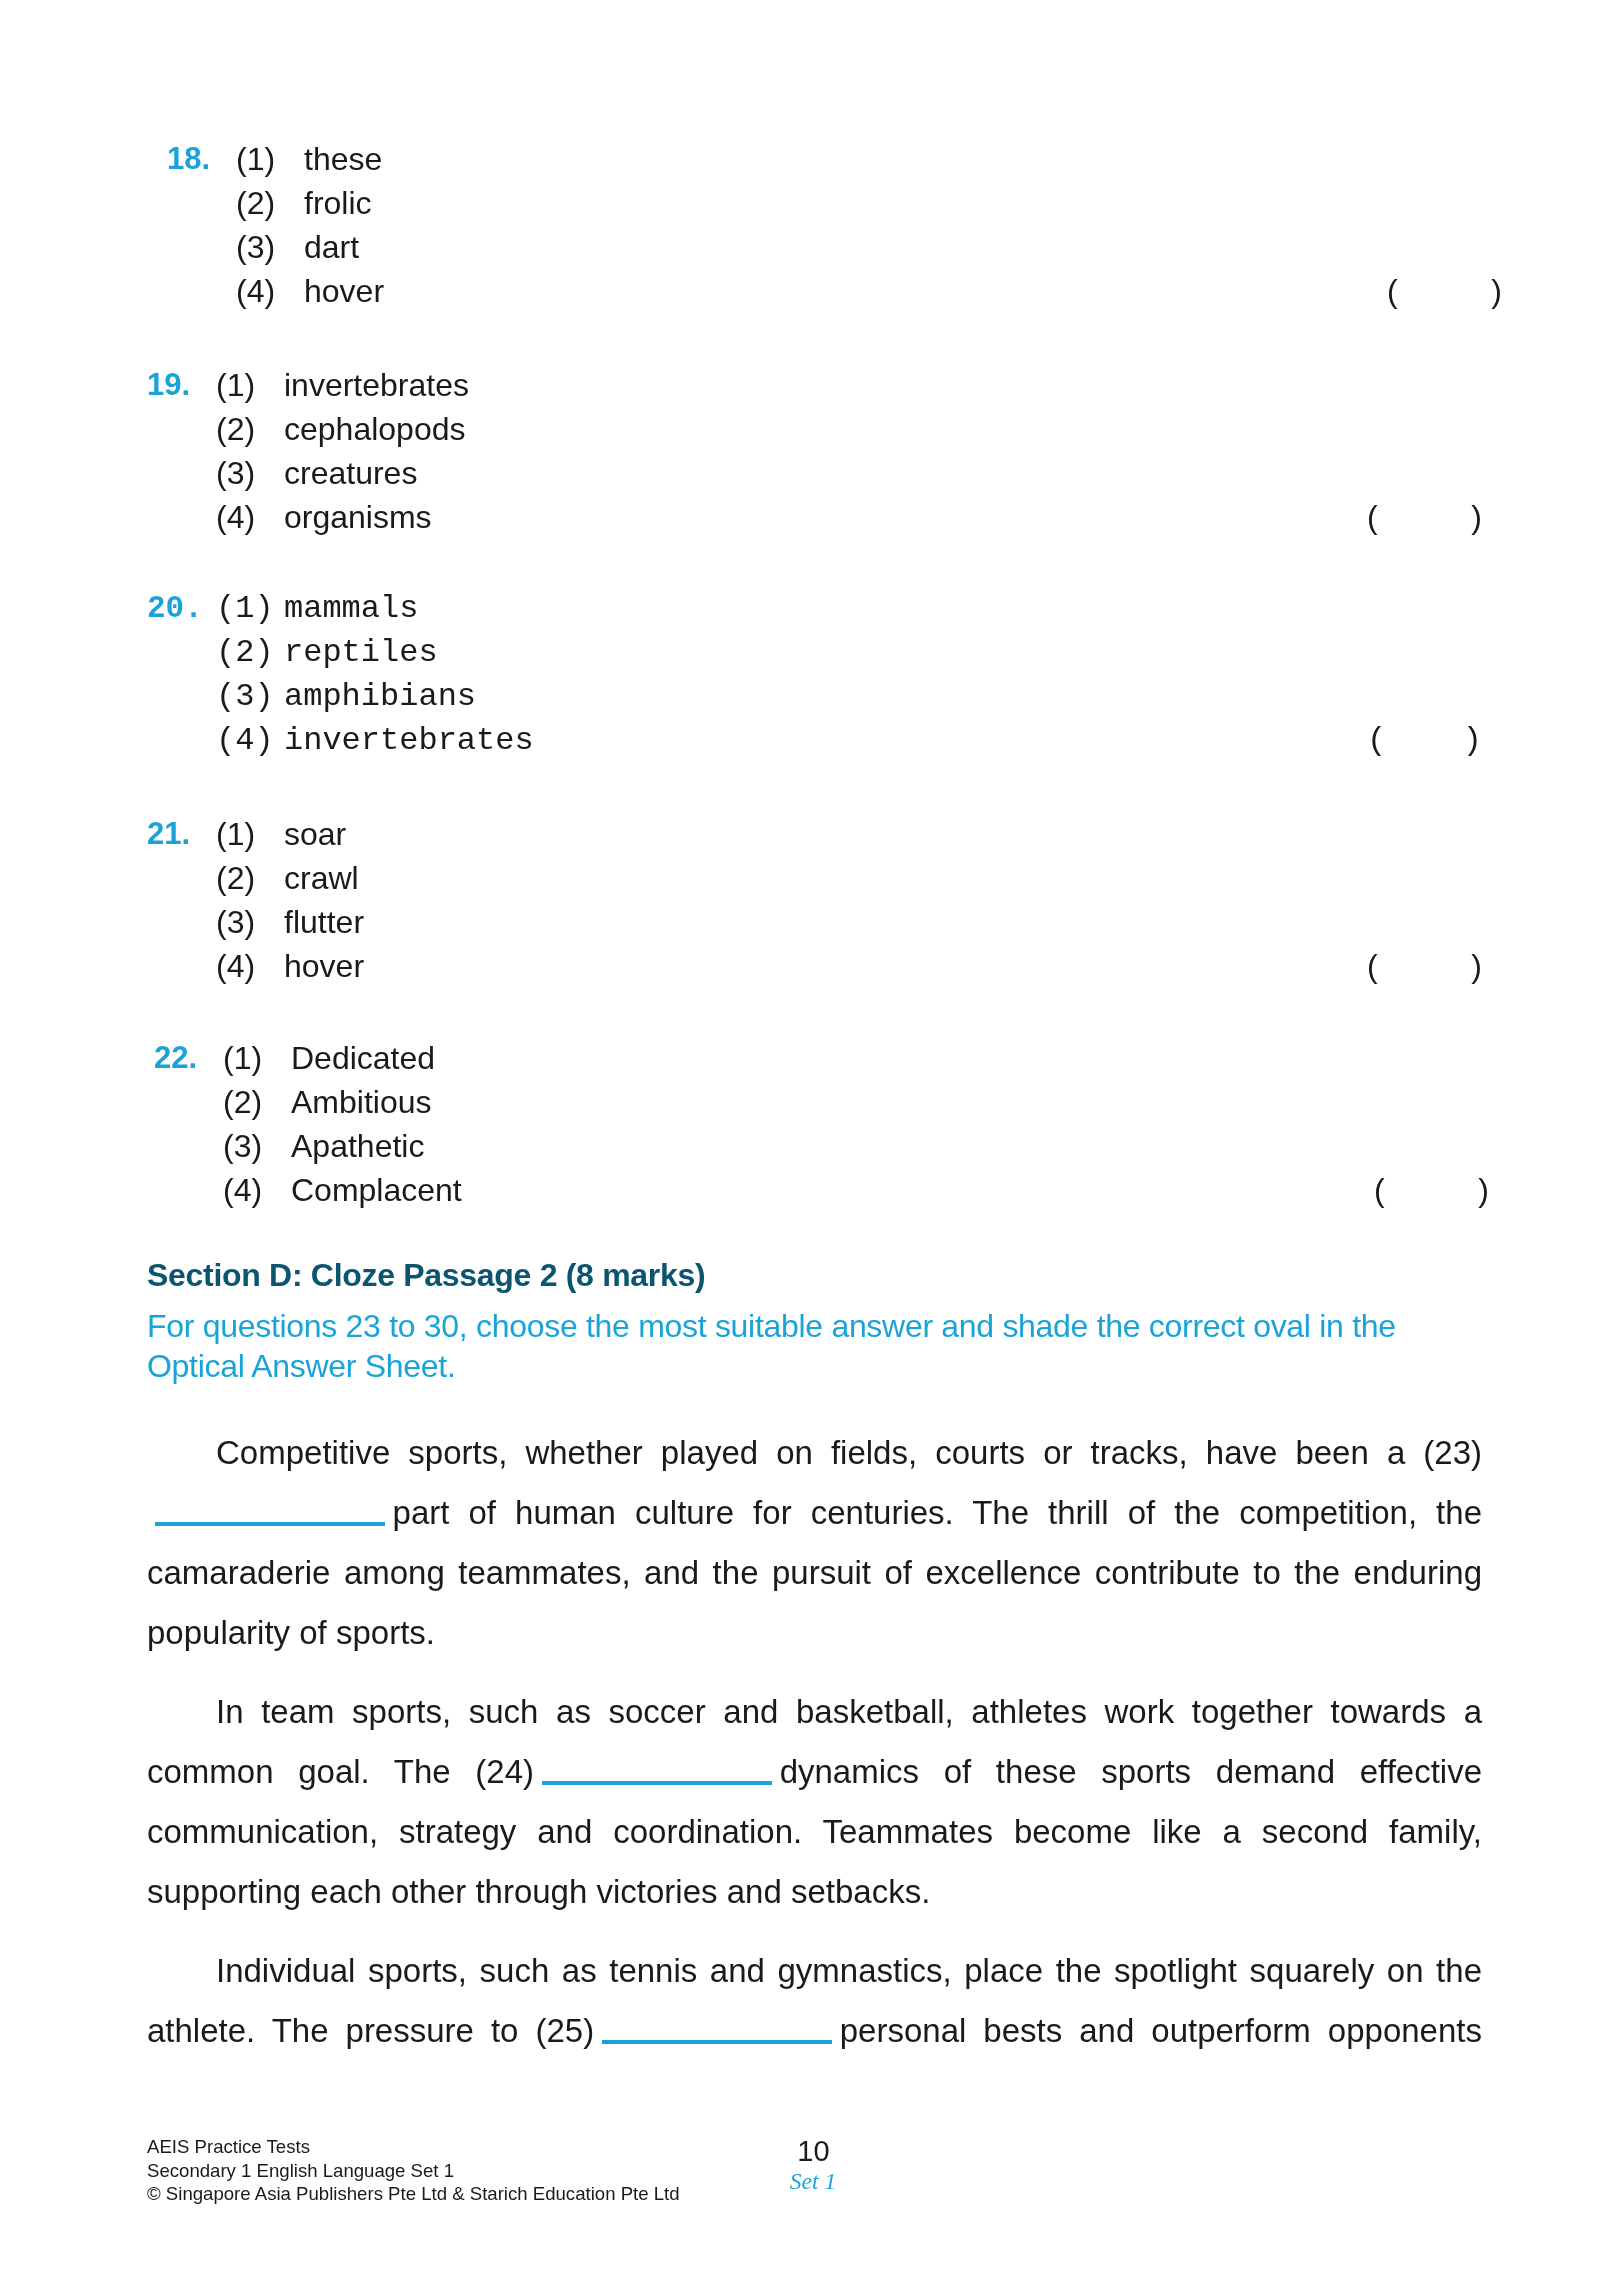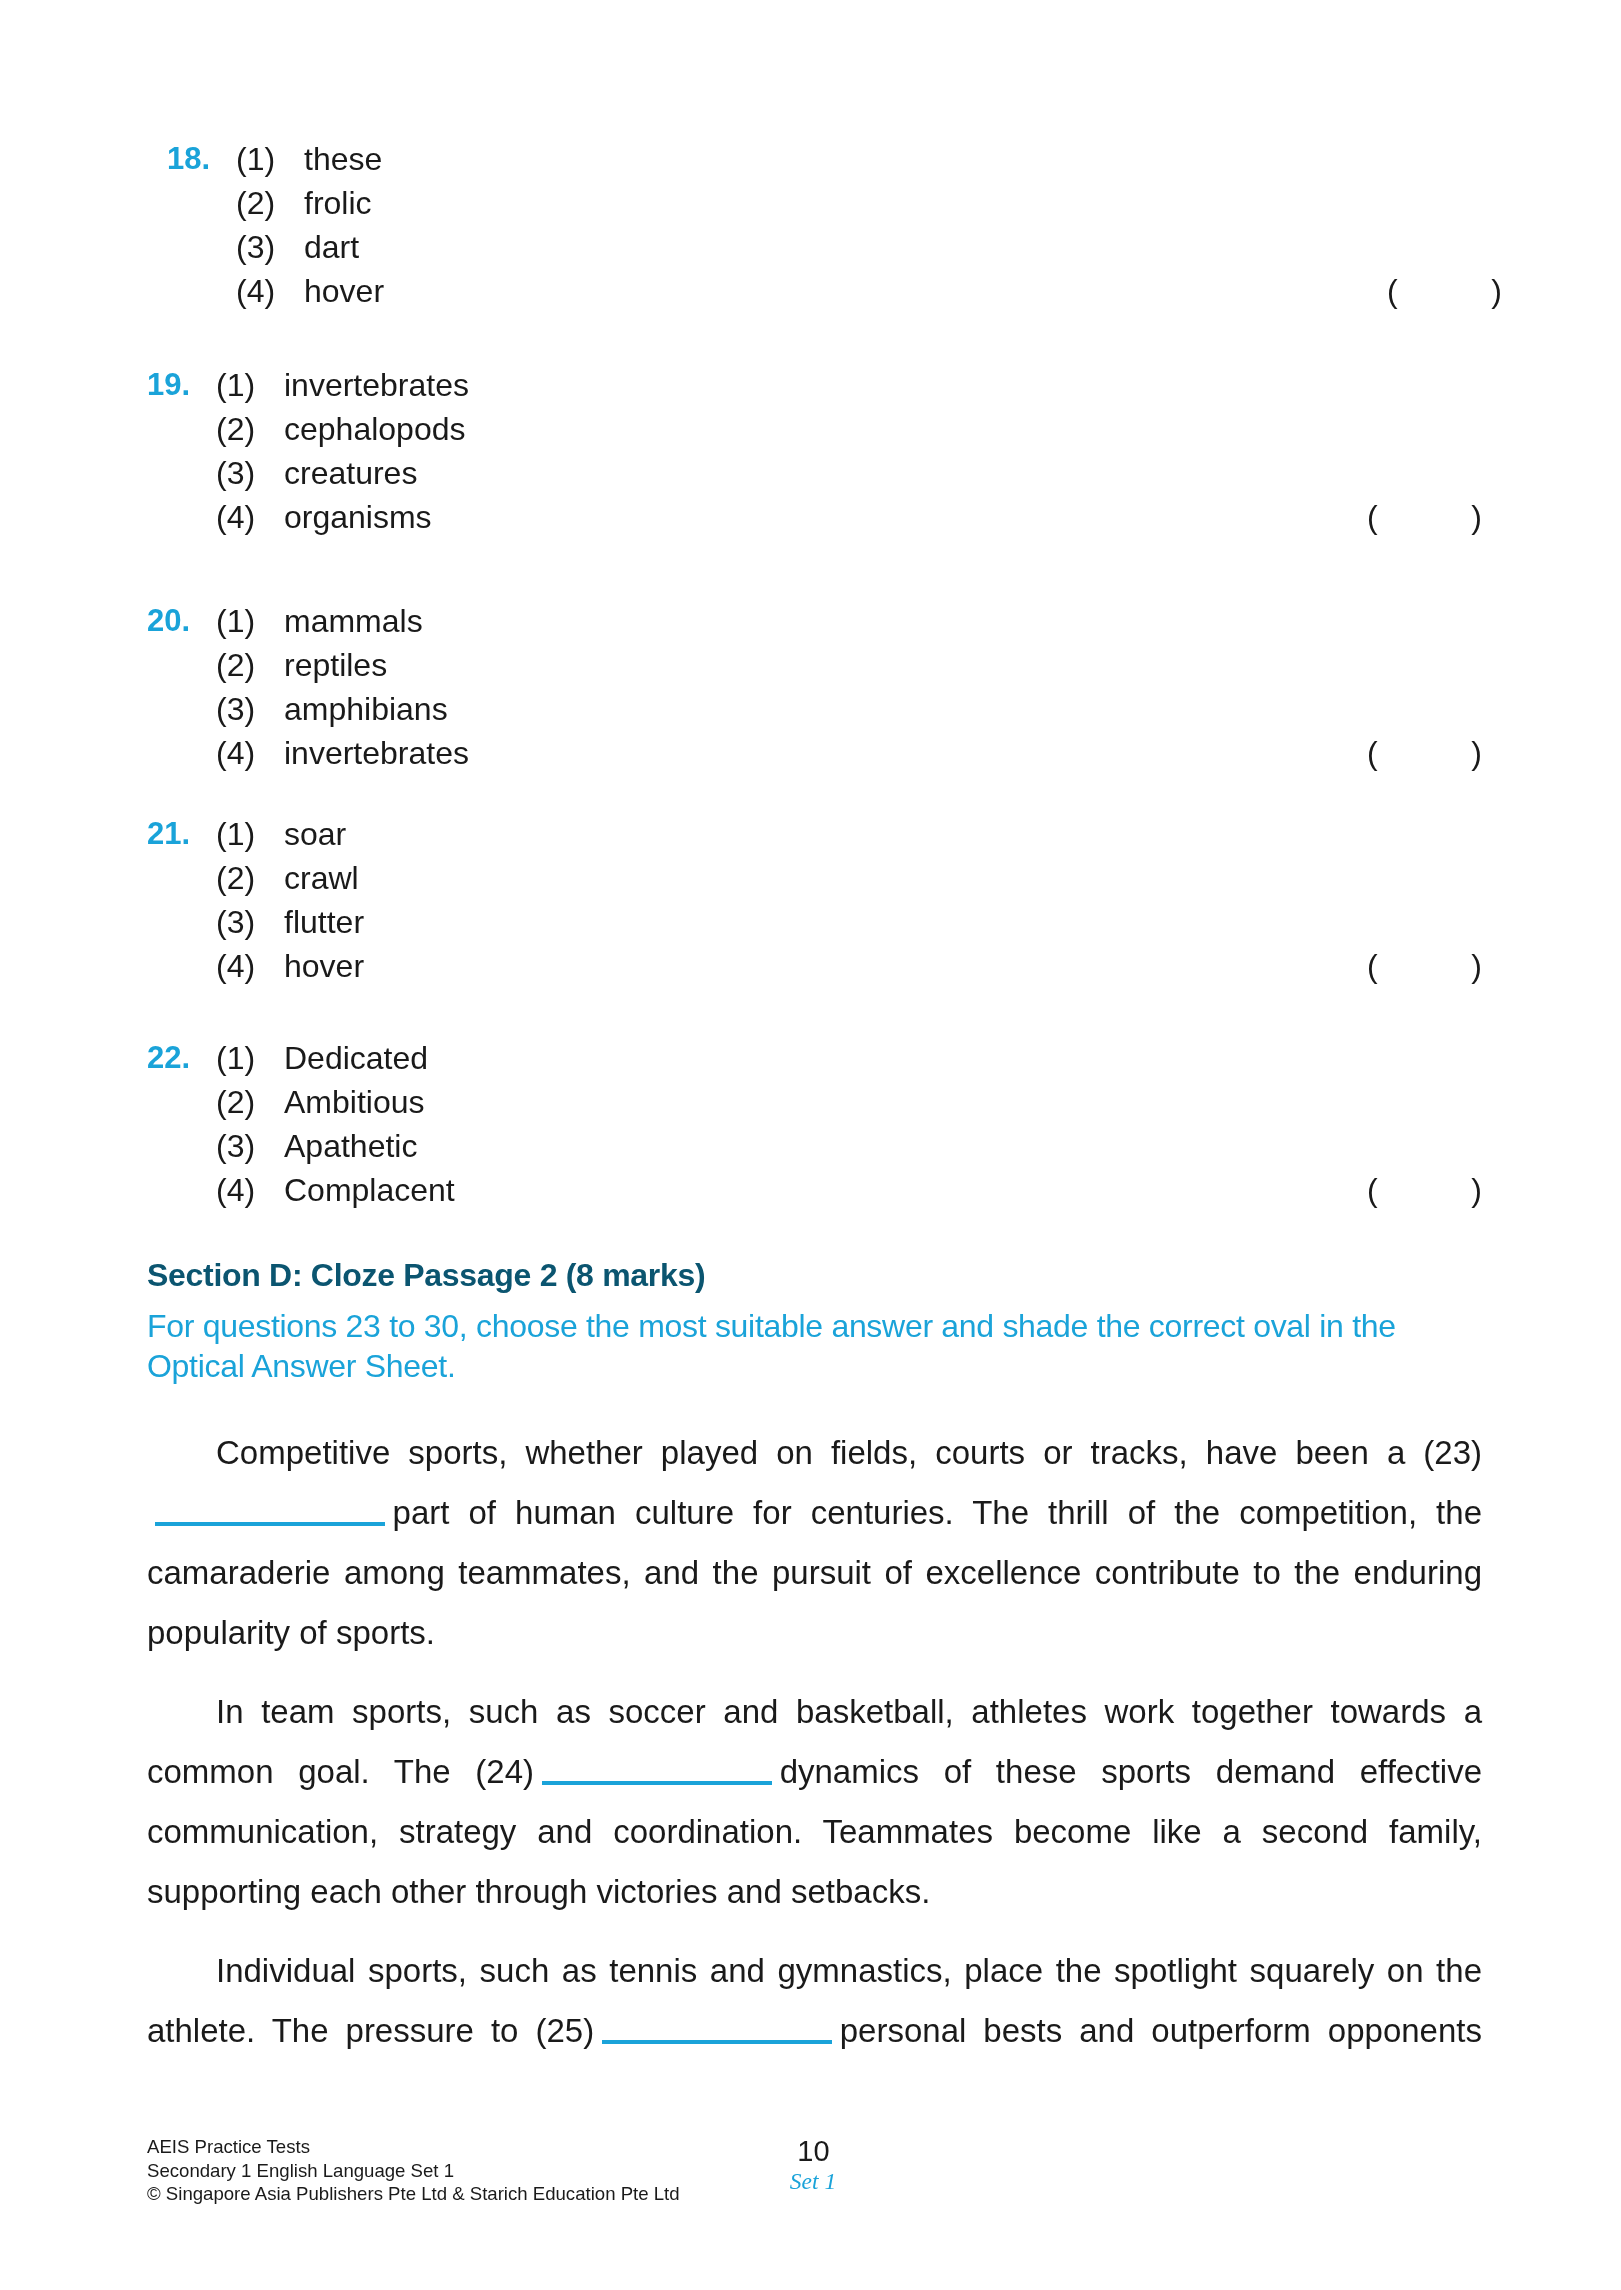"20." div.q-block { font-family: none -> Liberation Mono, monospace; top: 599px -> 587px }
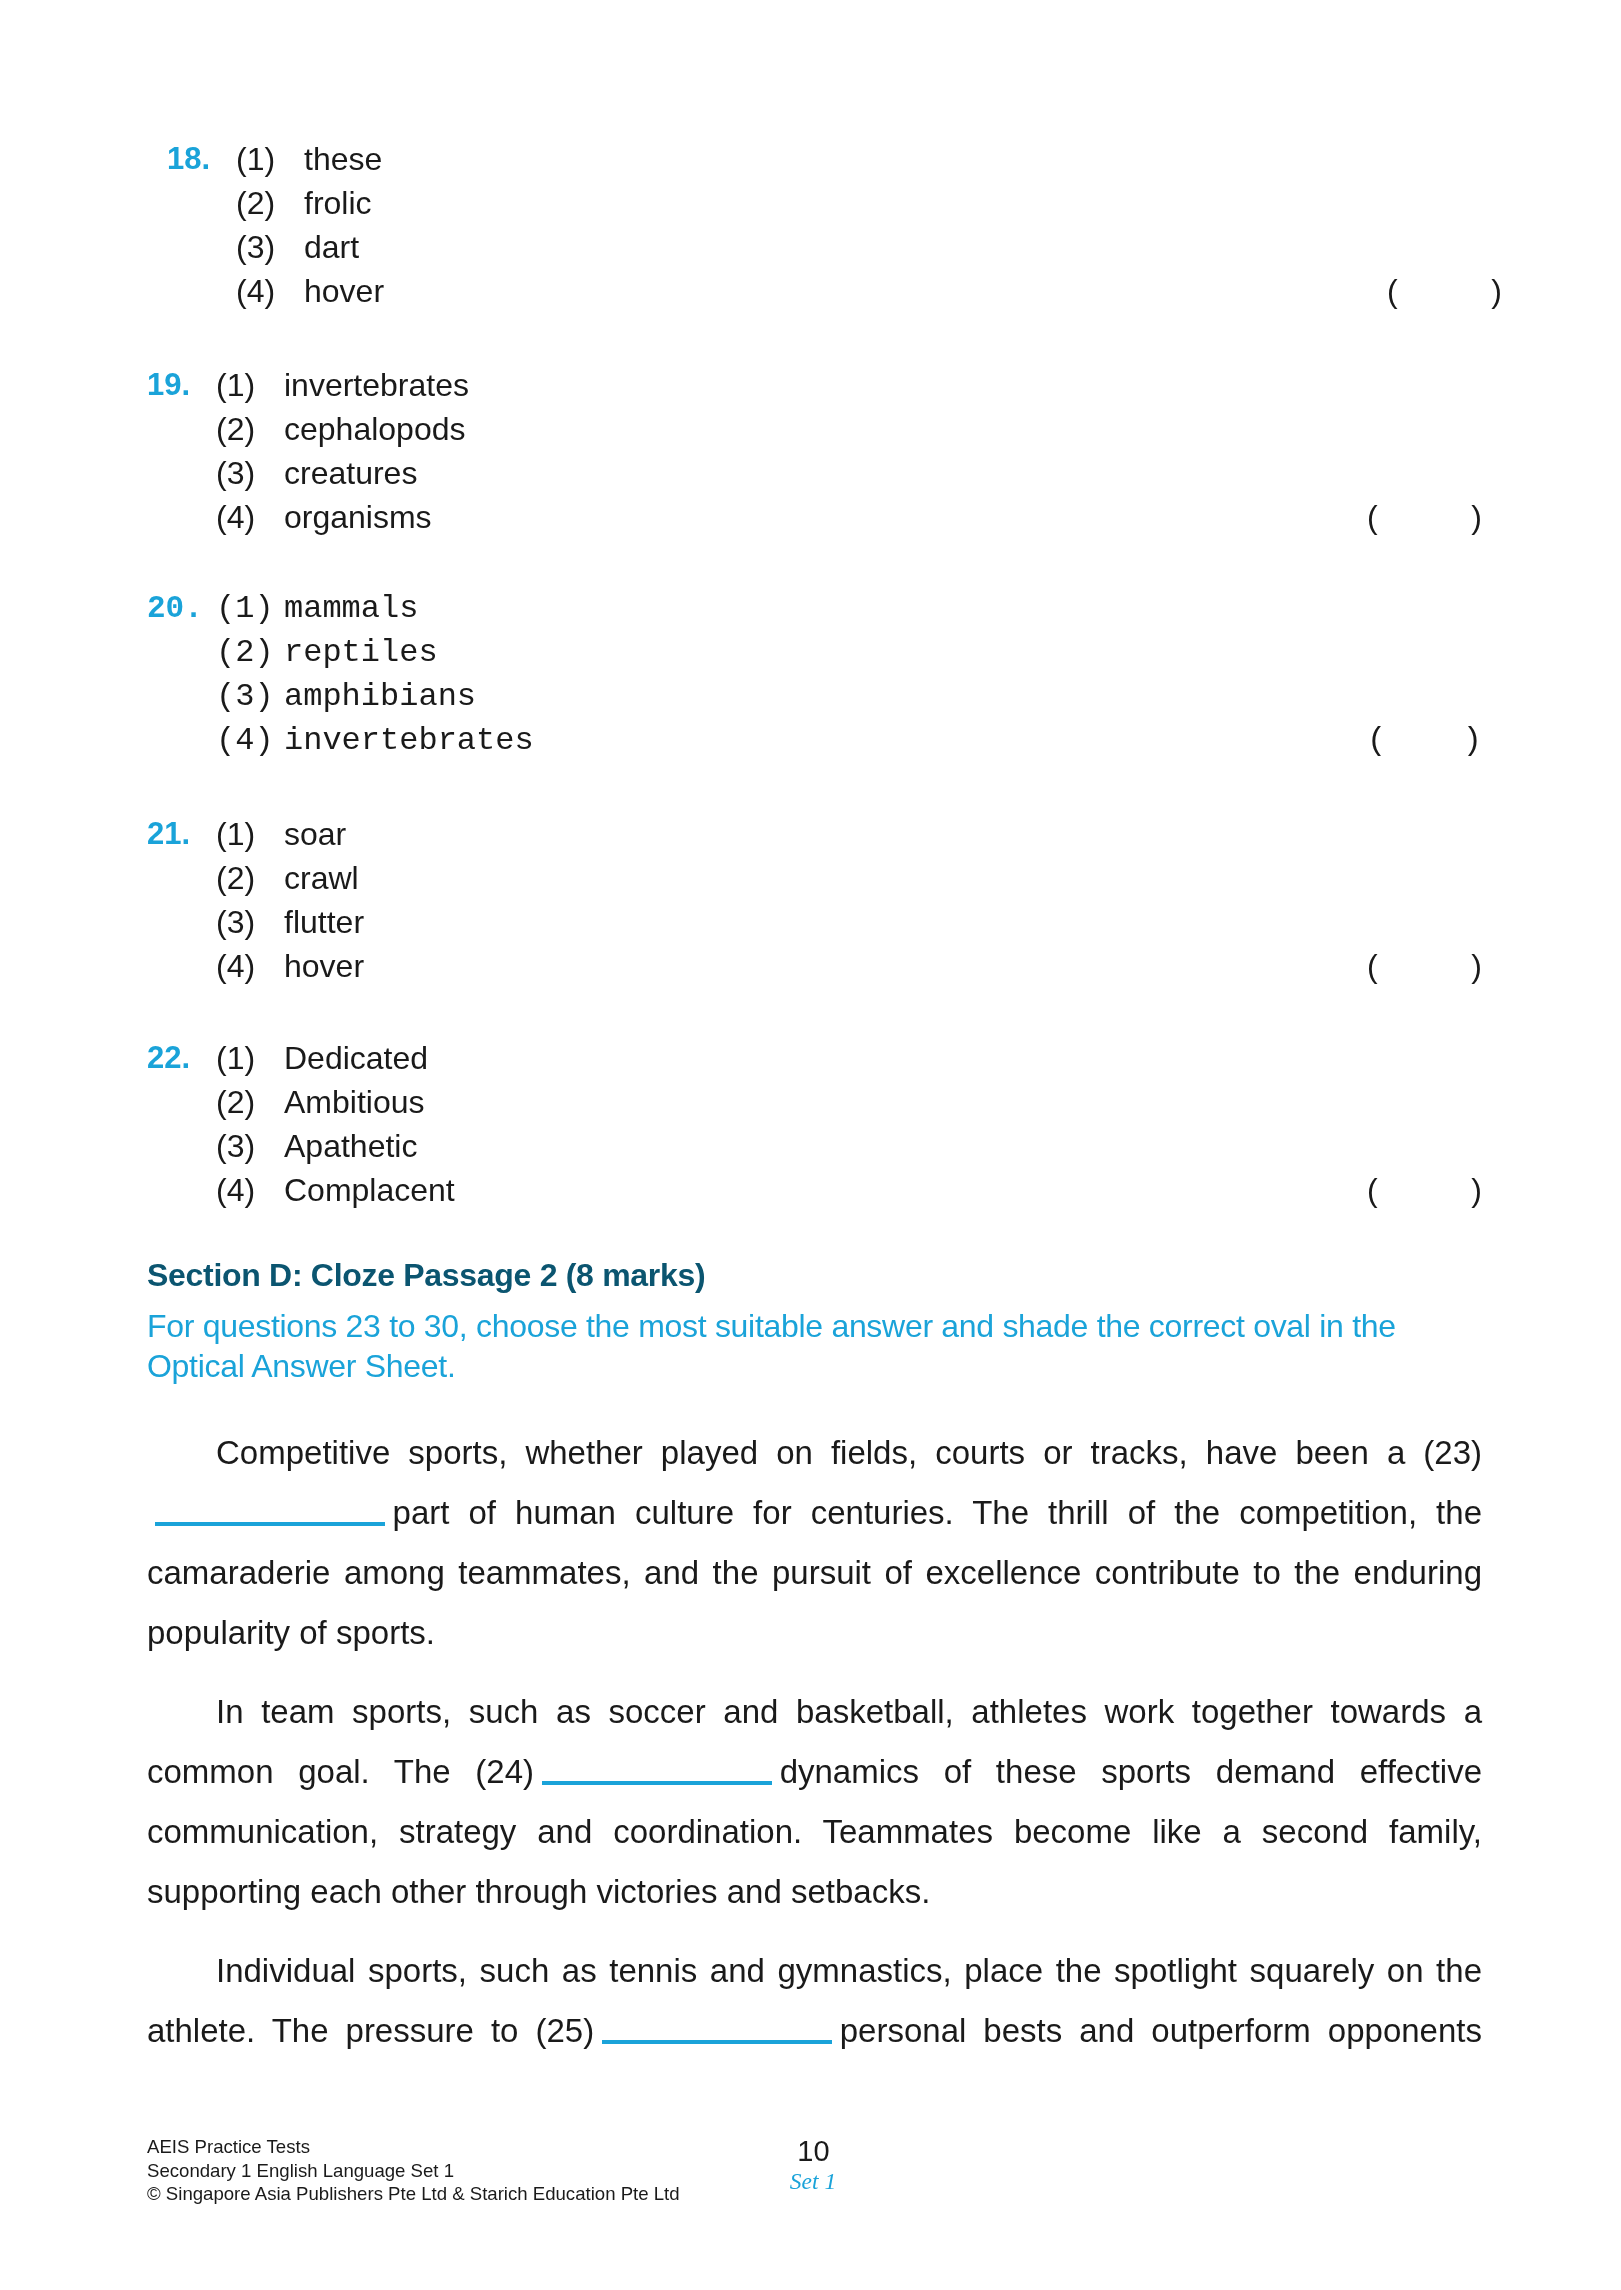"22." div.q-block { margin-left: none -> 7px }
